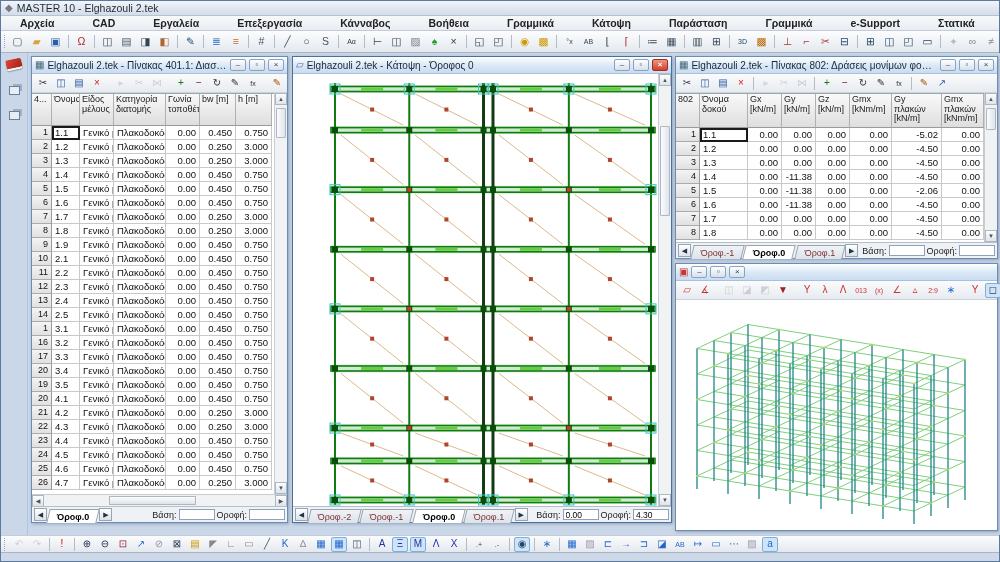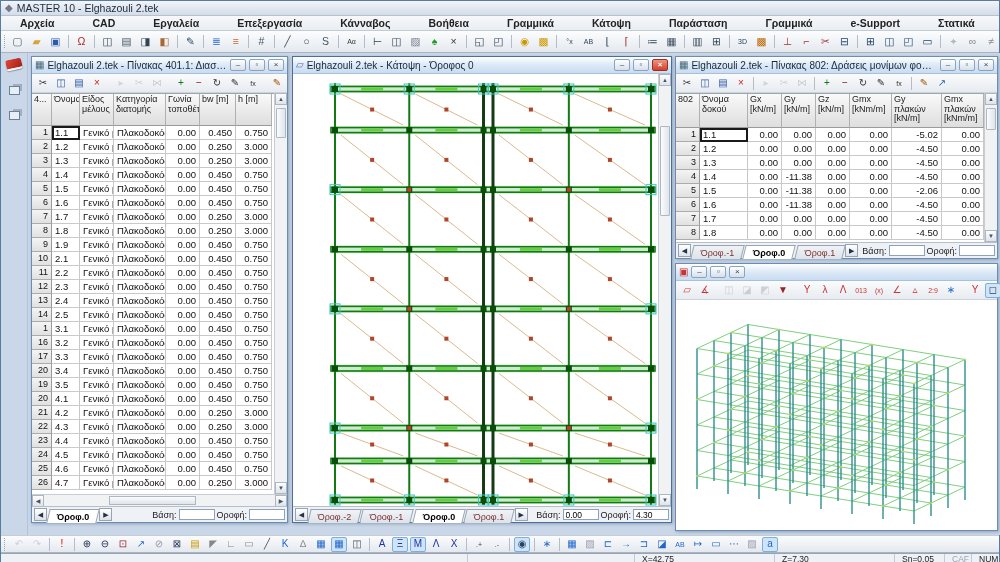"X=42.75" div { html: <div> <div></div> <div></div> <div>X=42.75</div> <div>Z=7.30</div> <div>Sn=0.05</div> <div>CAF</div> <div>NUM</div> </div> -> none }
